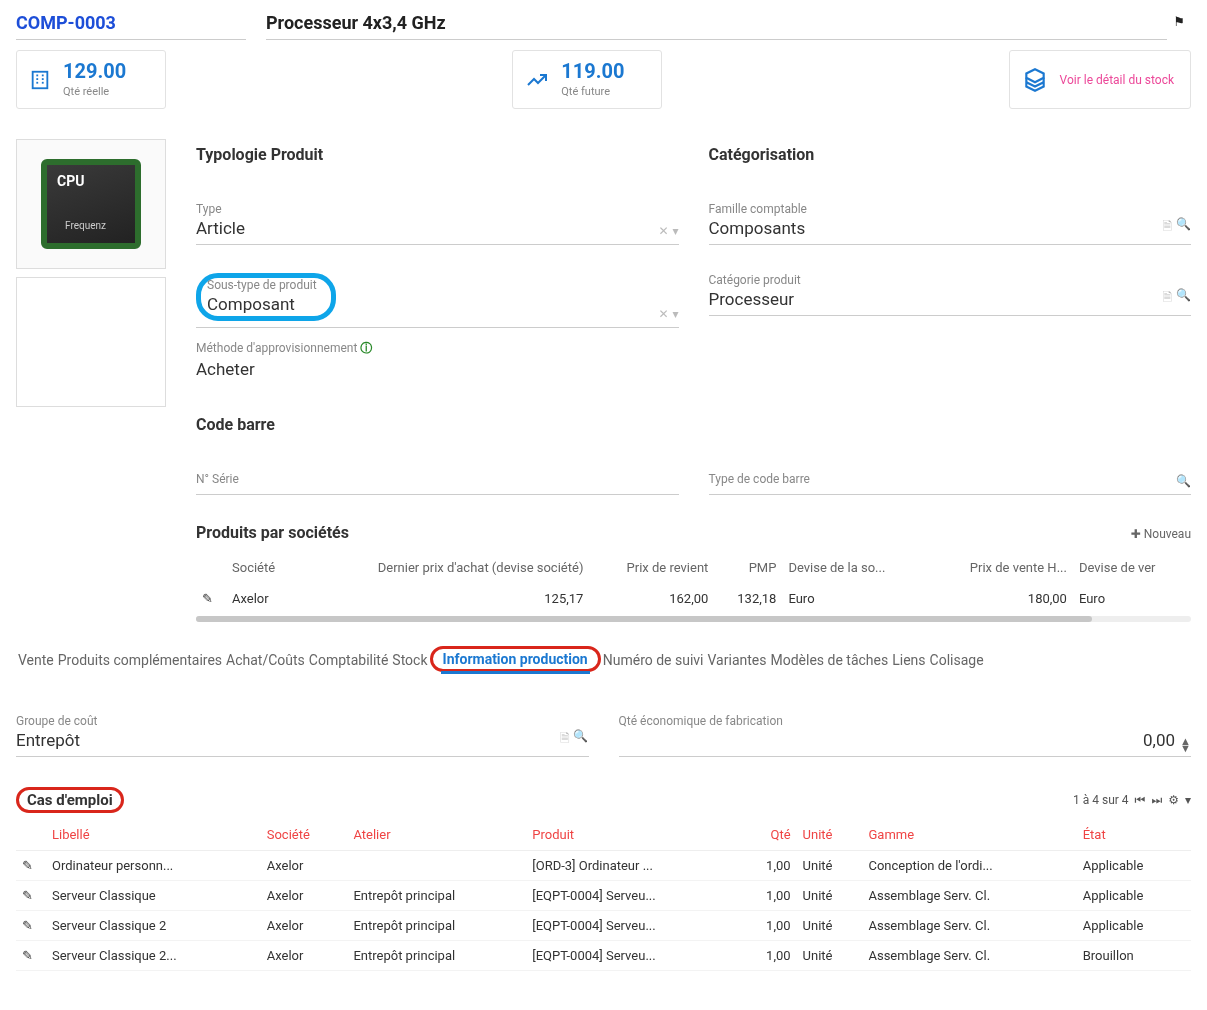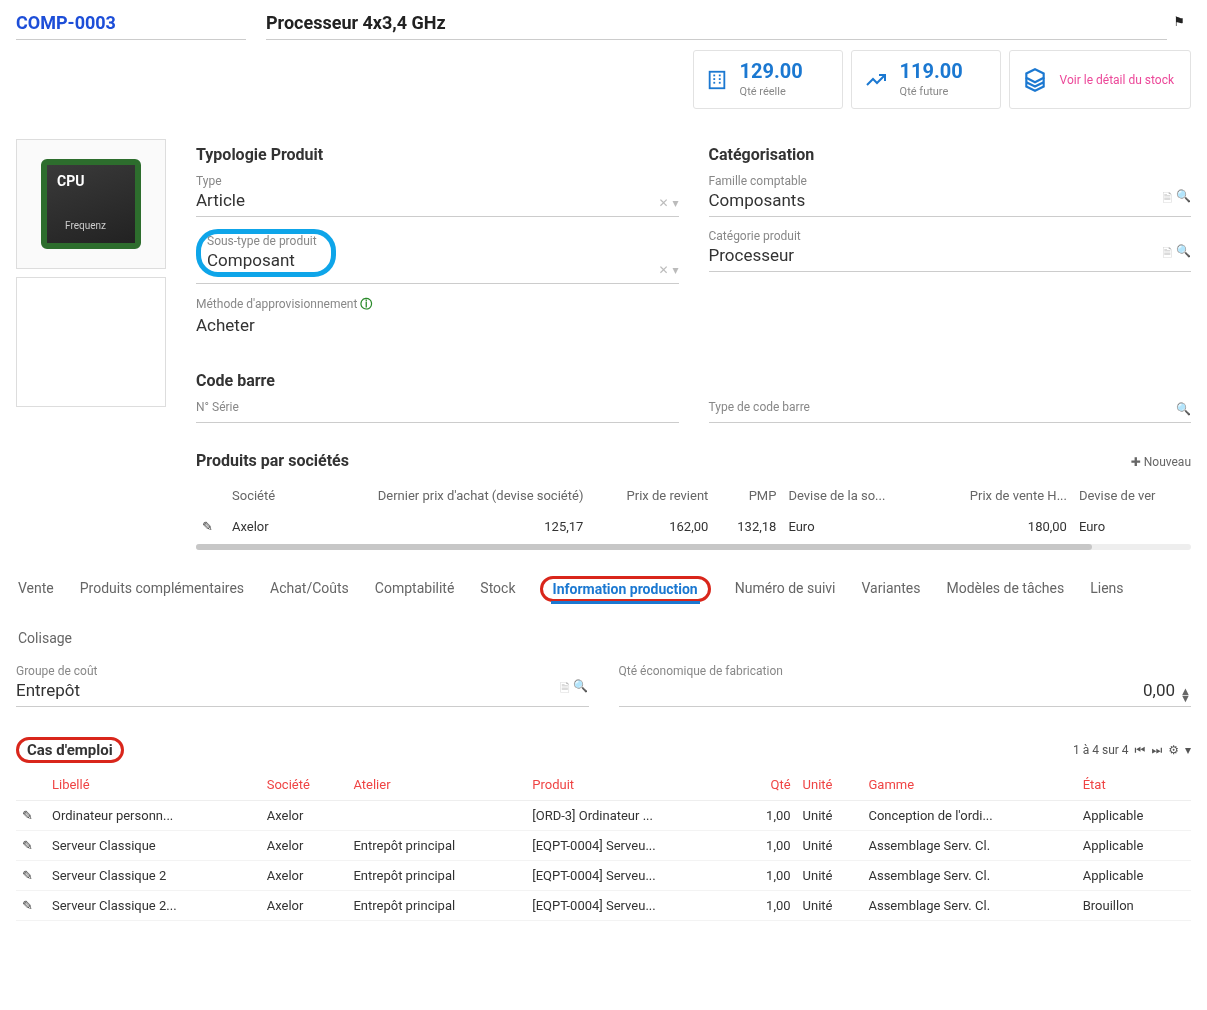"129.00" .stats-row { gap: 8px -> 18px; justify-content: flex-end -> space-between }
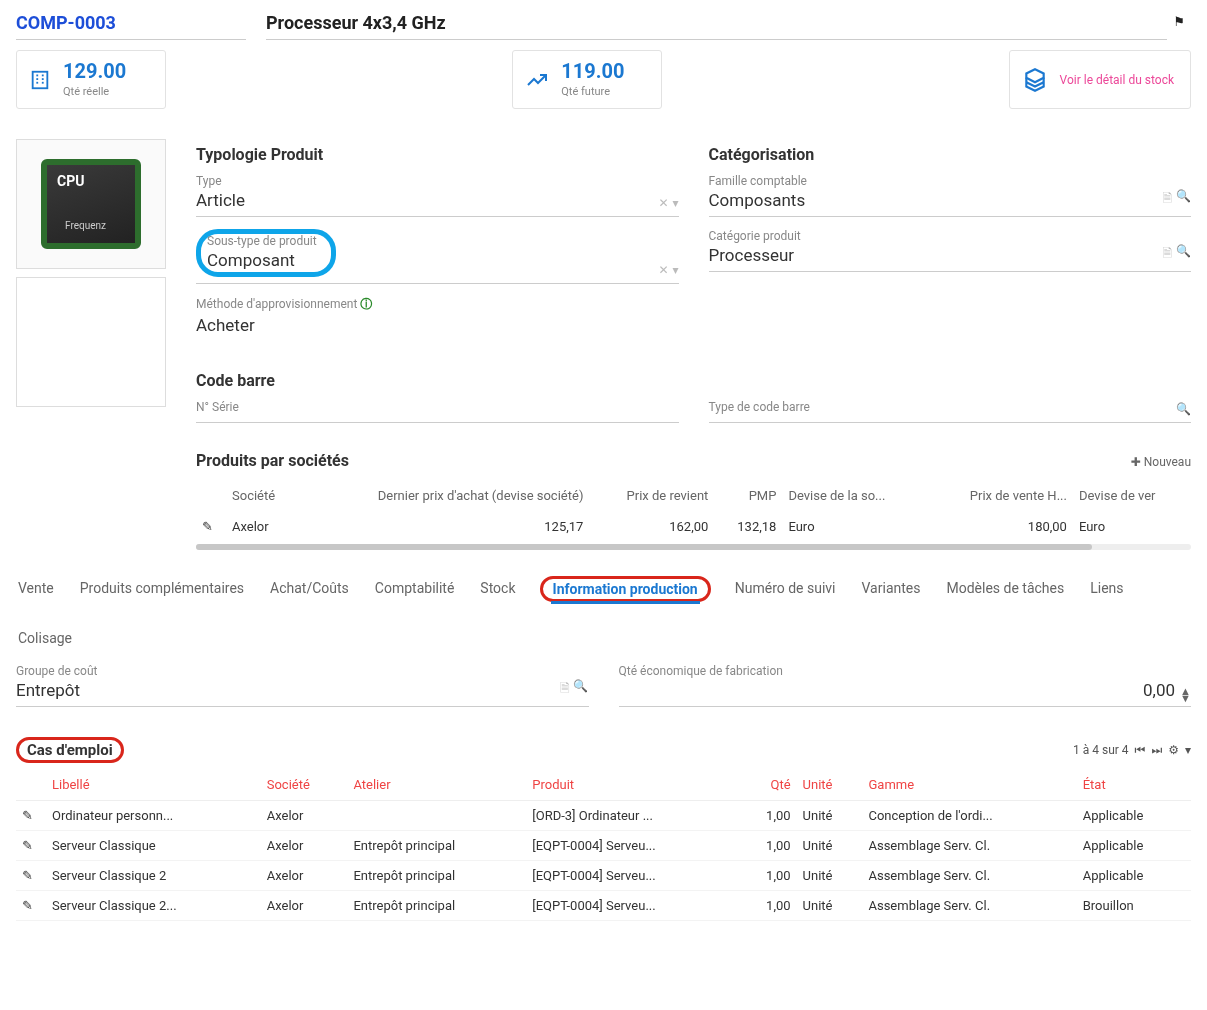"Type" .field-row { margin-top: none -> 28px }
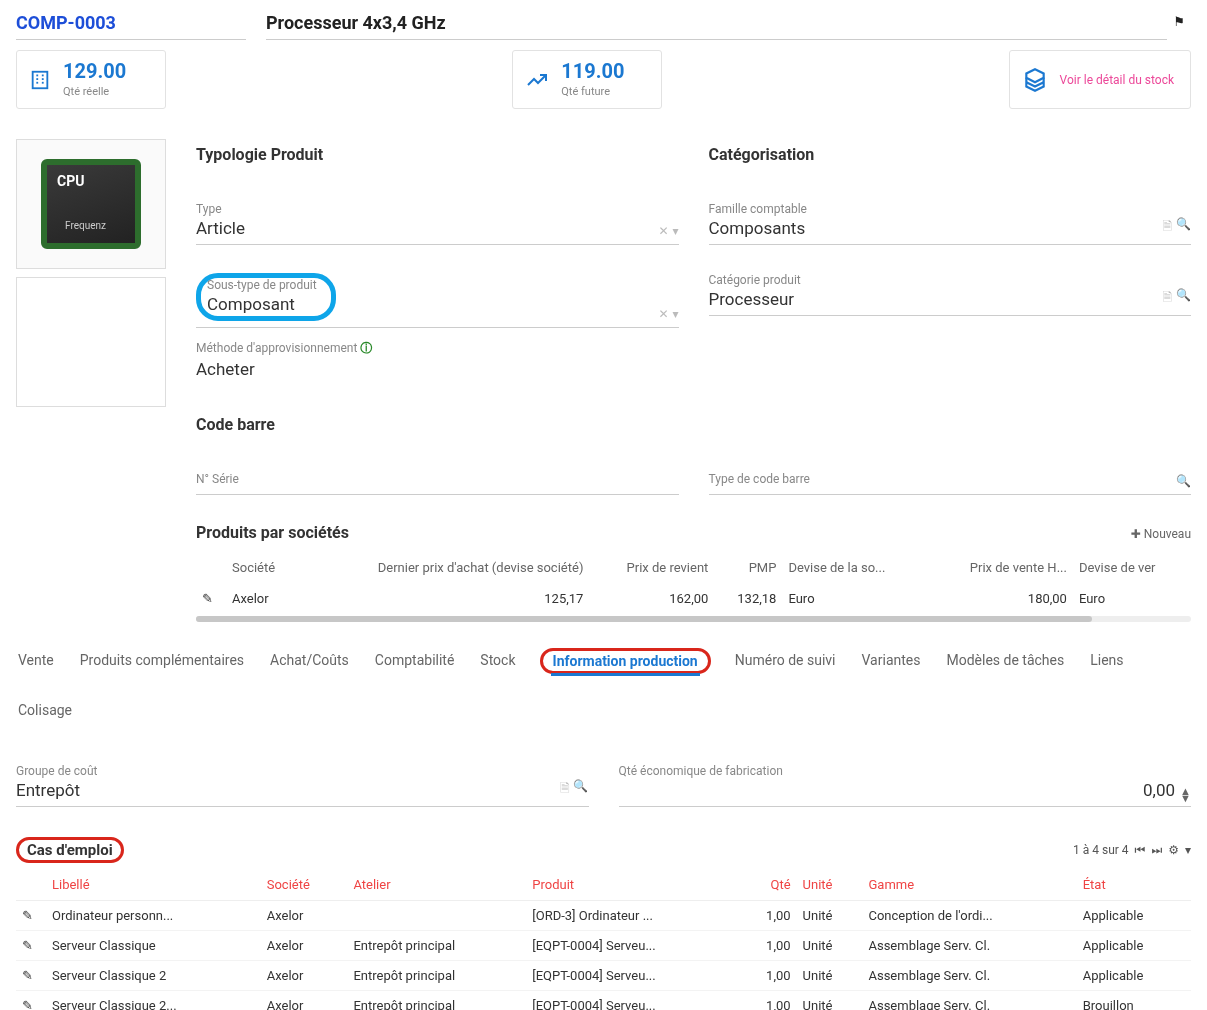"Vente" .tabs { align-items: flex-end -> flex-start; gap: 22px -> none }
